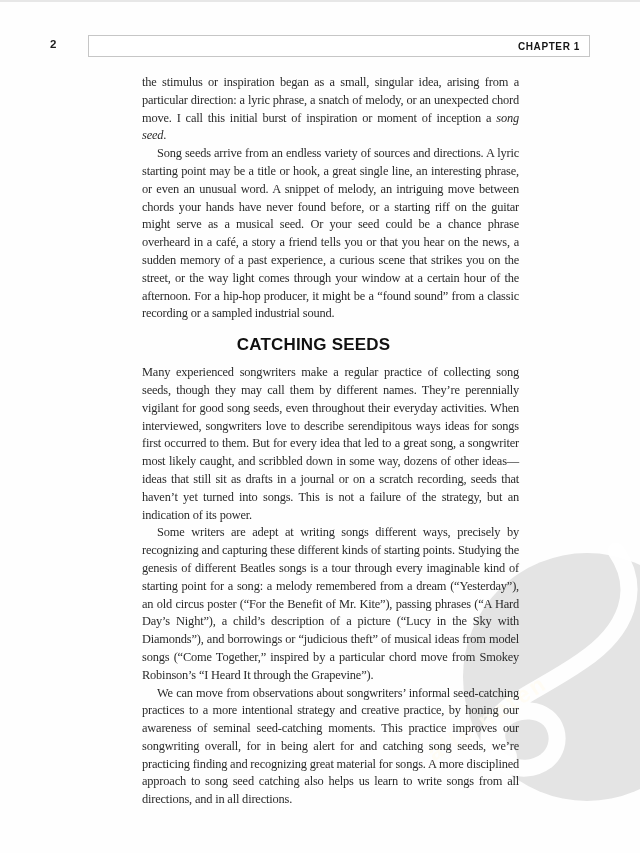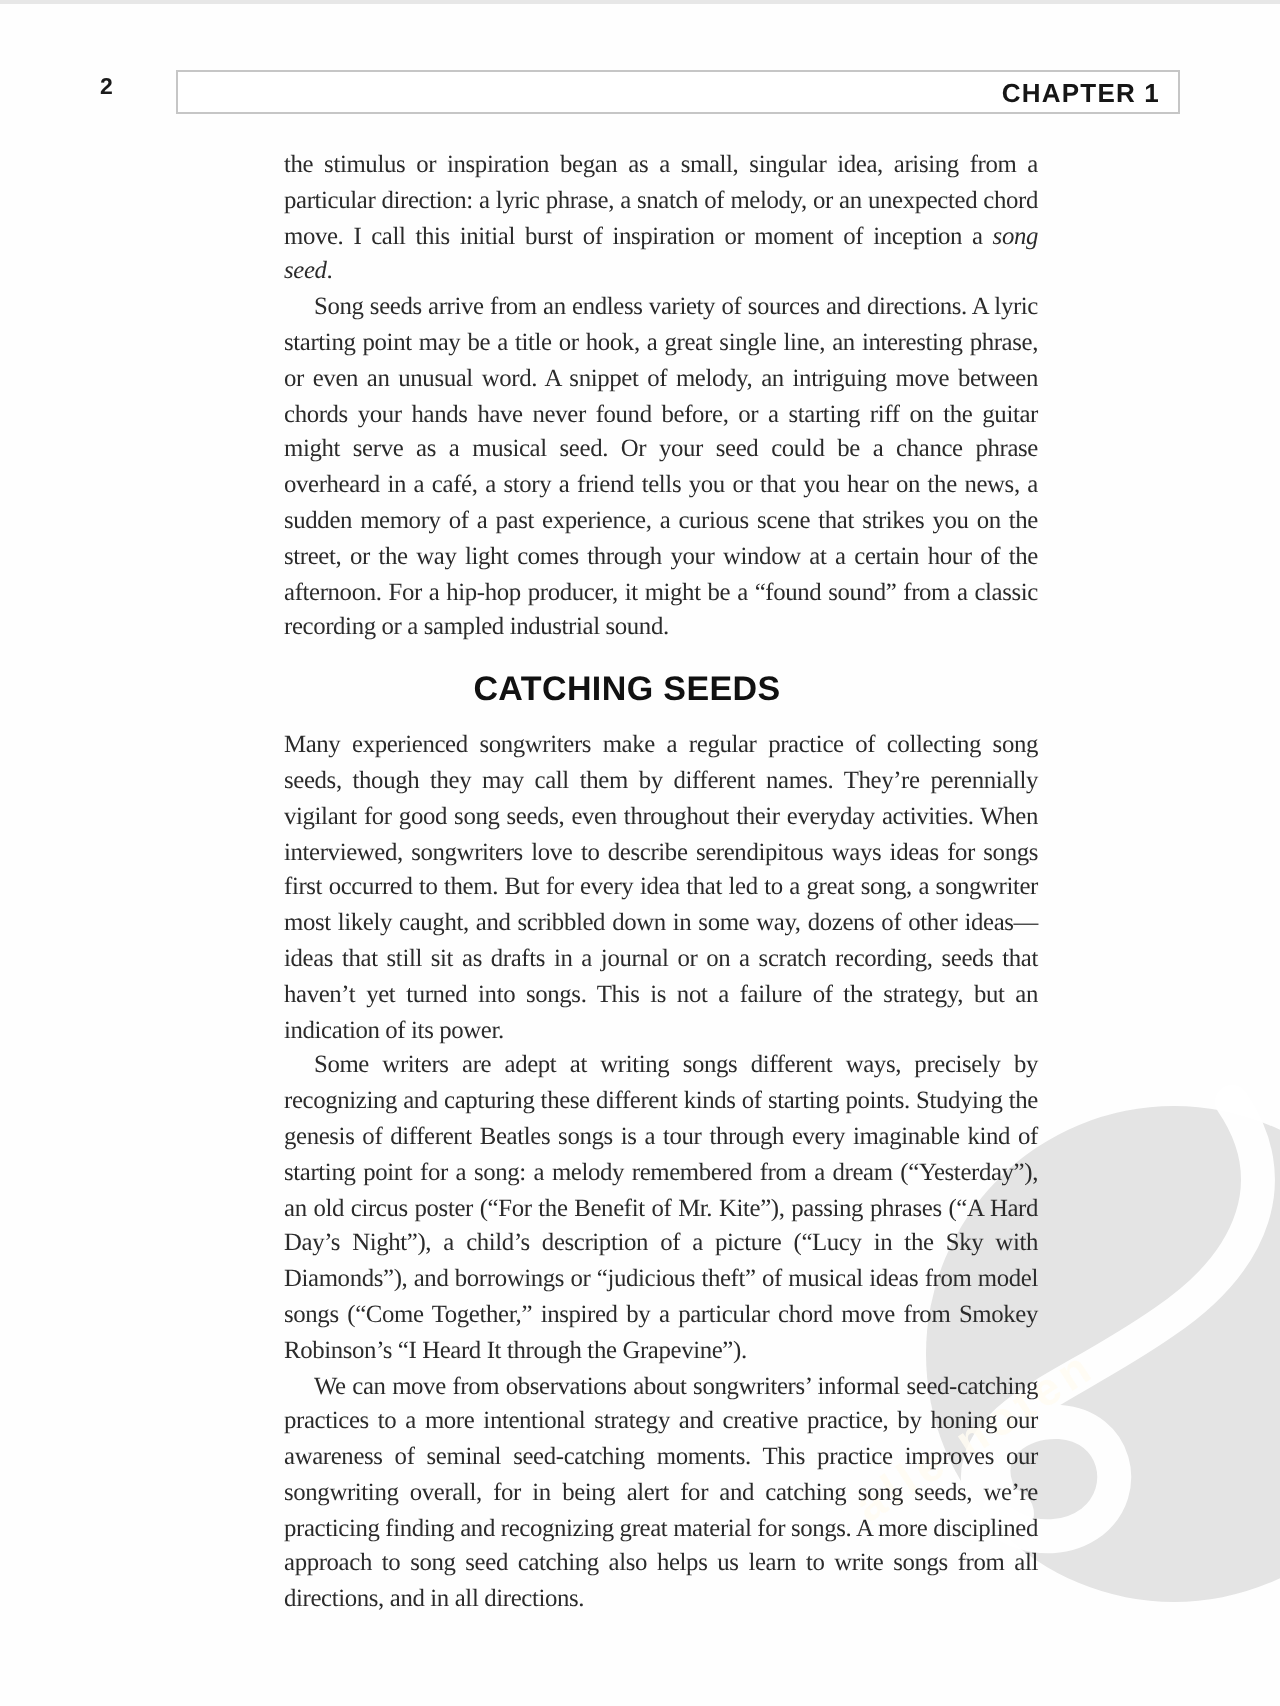"CHAPTER 1" .chapter-label { font-size: 13px -> 10px }
